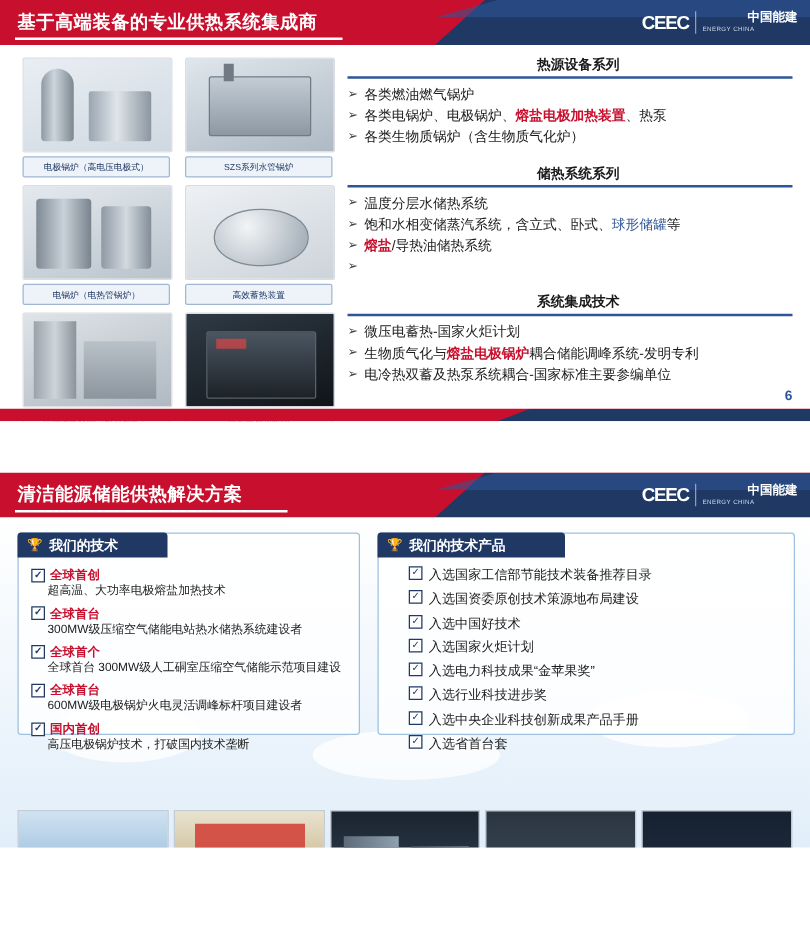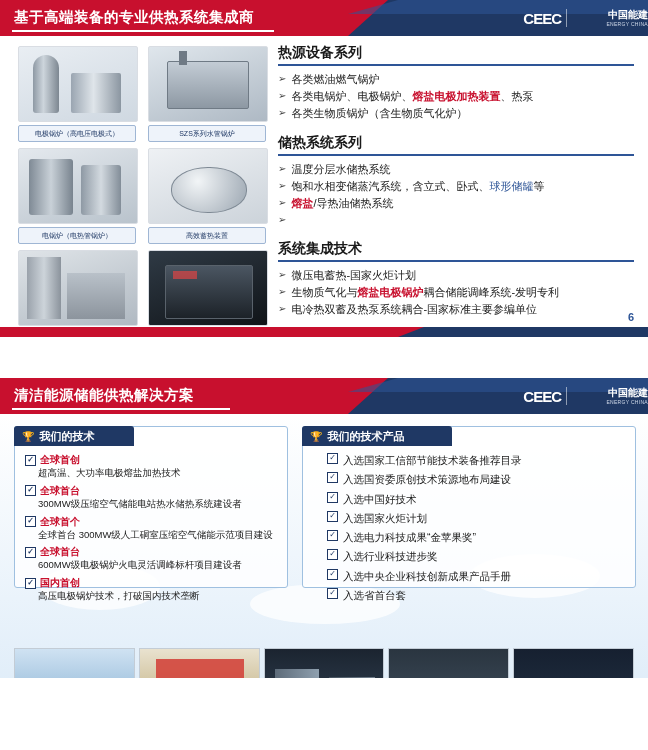"CEEC" .logo { right: 0 -> 10px; text-align: right -> none }
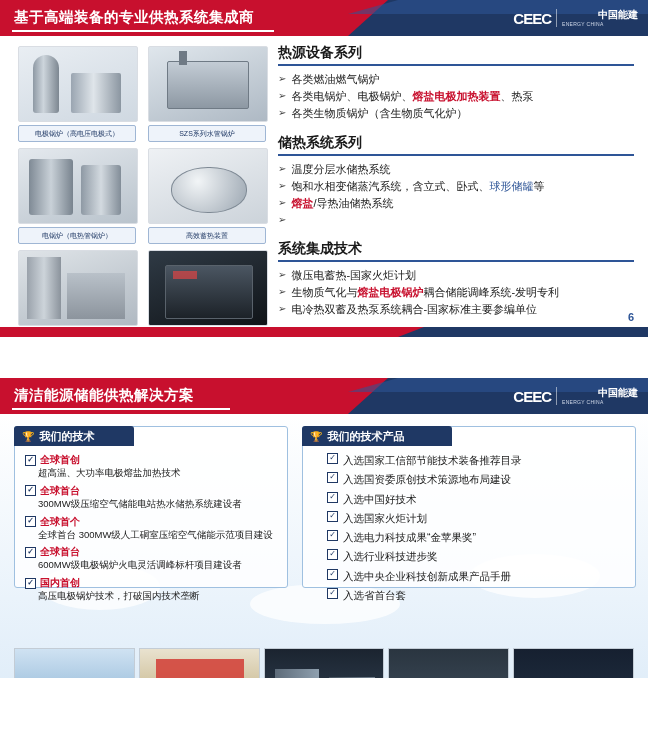"热源设备系列" .sec-title { font-size: 14px -> 11px; margin: 0 0 2px 0 -> 0 0 2px 13px; text-align: none -> center }
